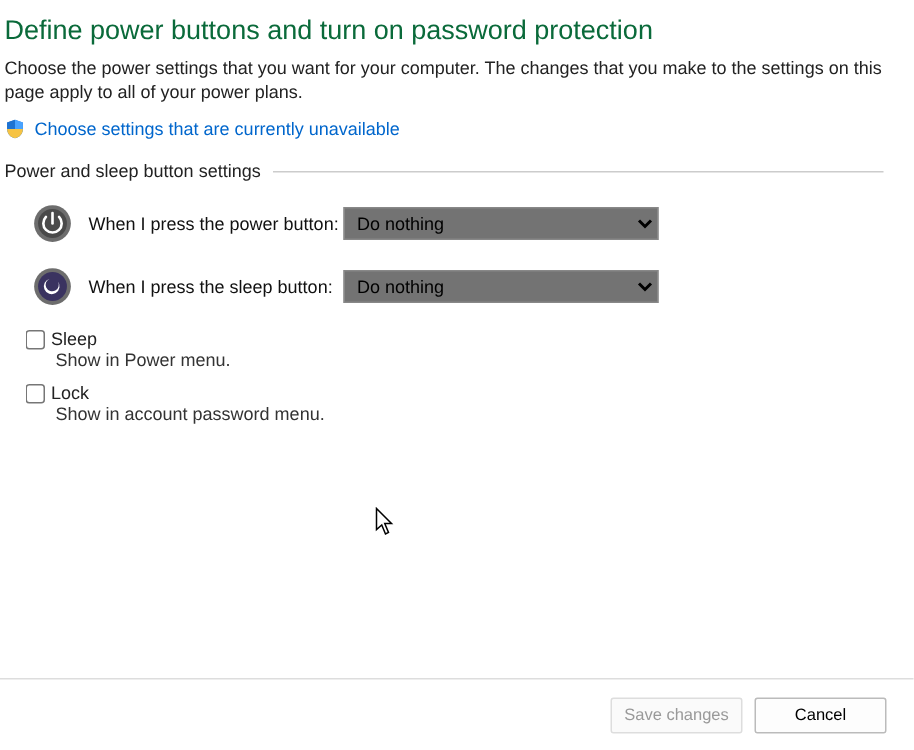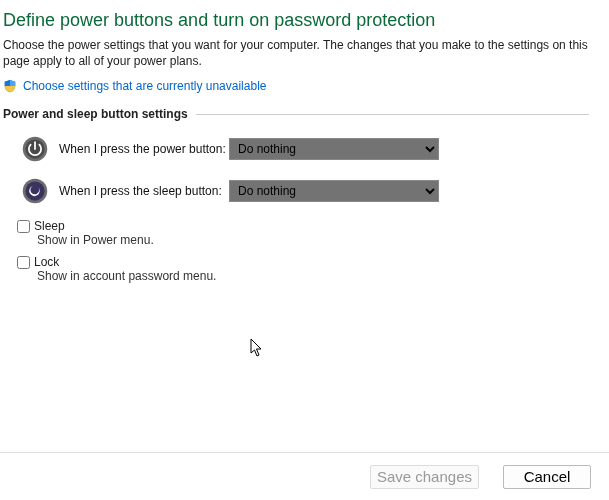"Power and sleep button settings" .group-title { font-weight: bold -> none }
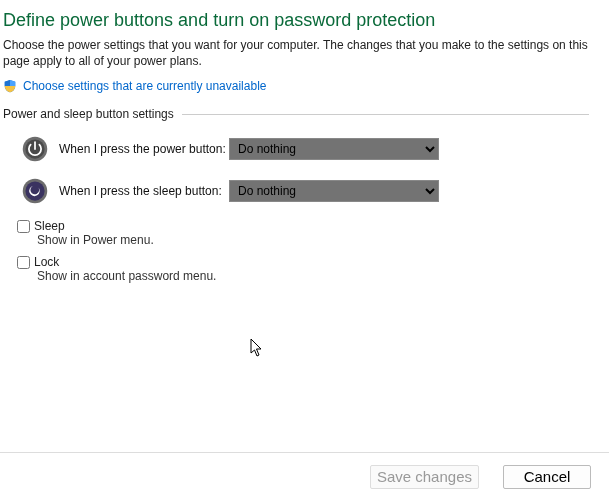"Save changes" button.ftbtn { font-size: 15px -> 11px; margin-left: 16px -> none }
